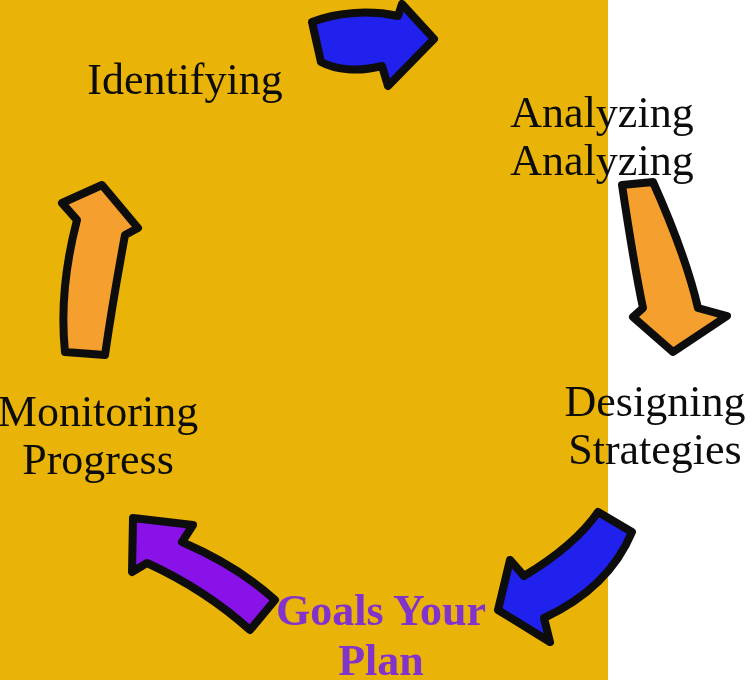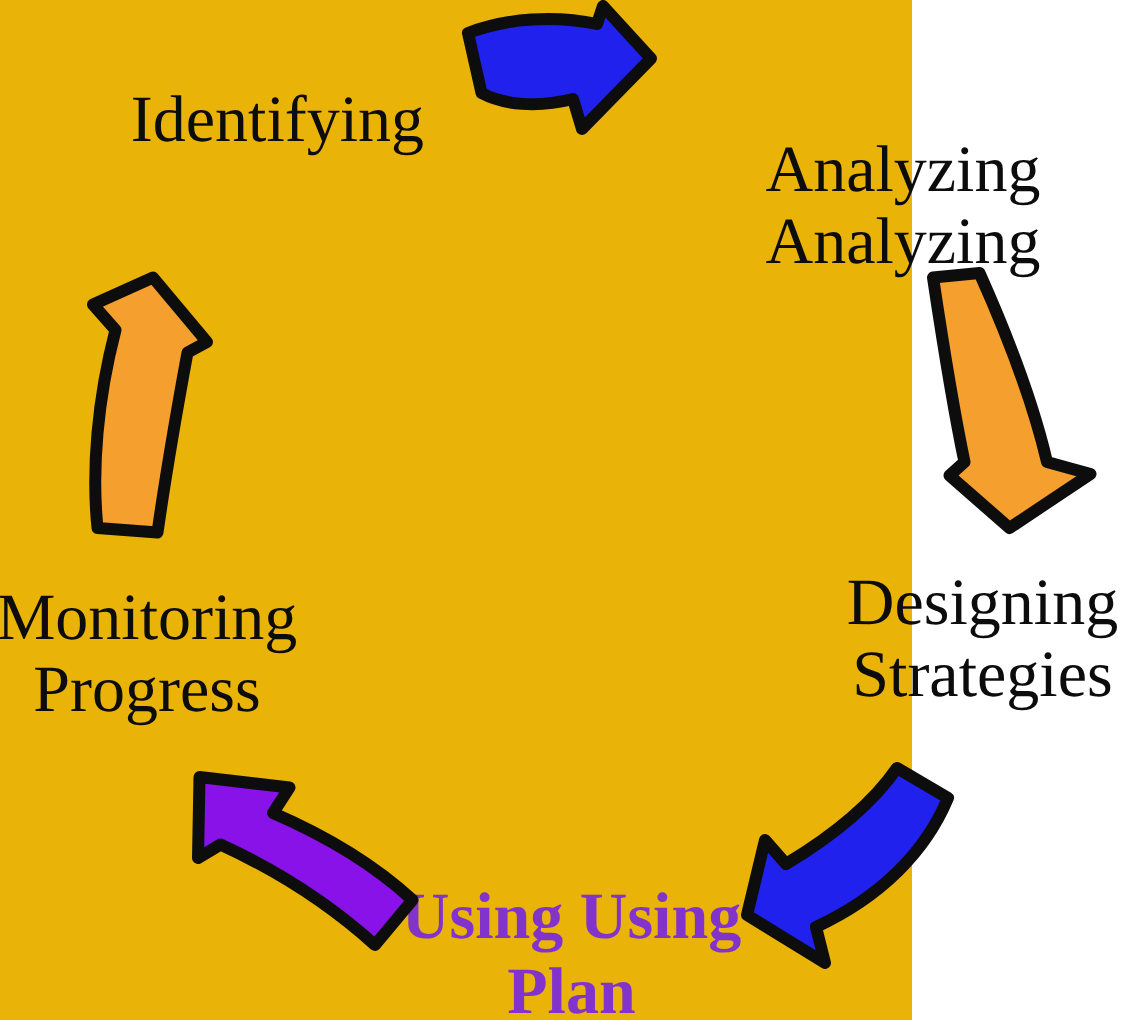"Using Using" div { text: Using Using -> Goals Your }
